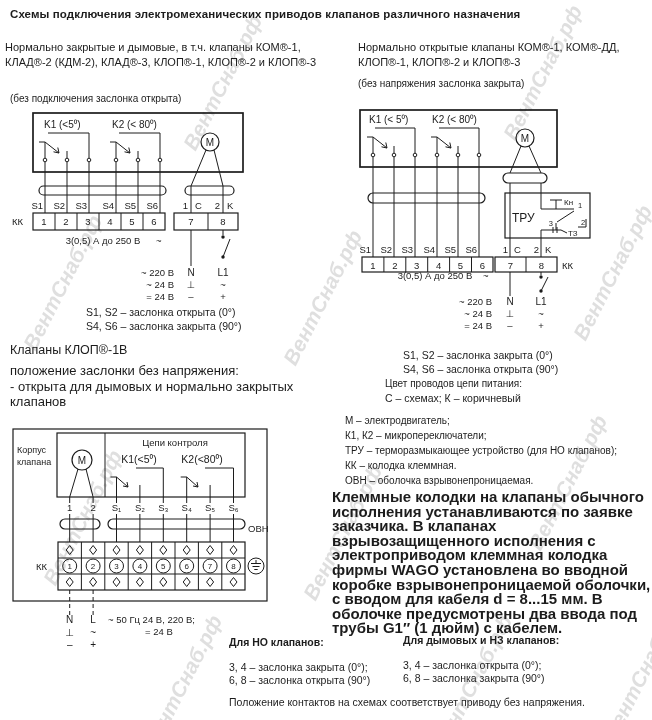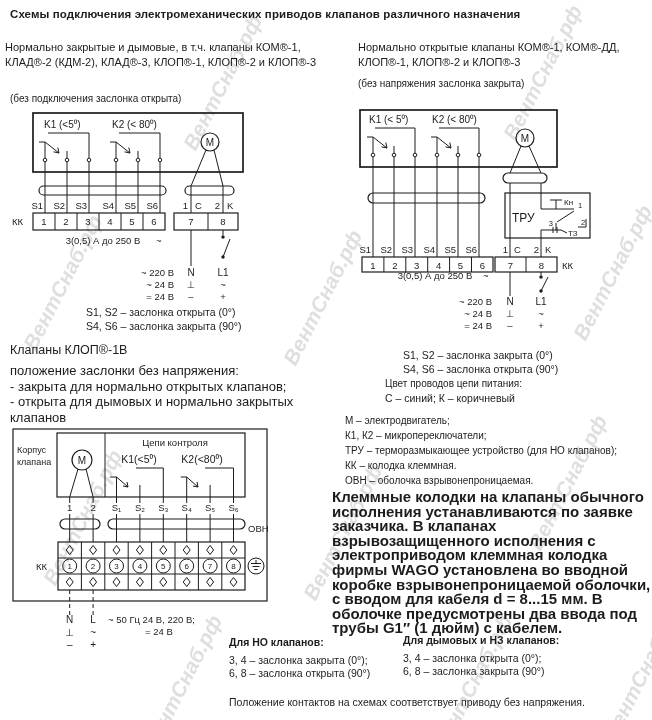"- закрыта для нормально открытых" div { html: <div>- закрыта для нормально открытых клапанов;</div> -> none }
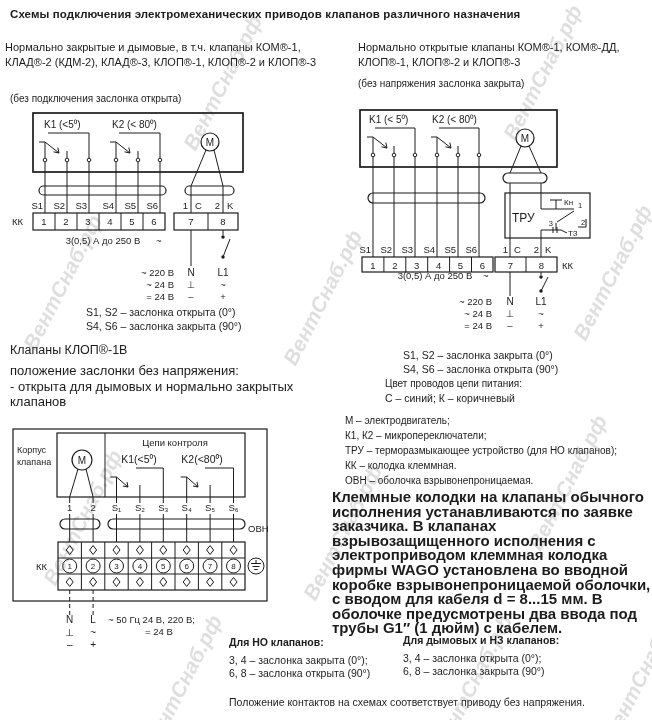"С – синий; К –" div.abs { text: синий -> схемах }
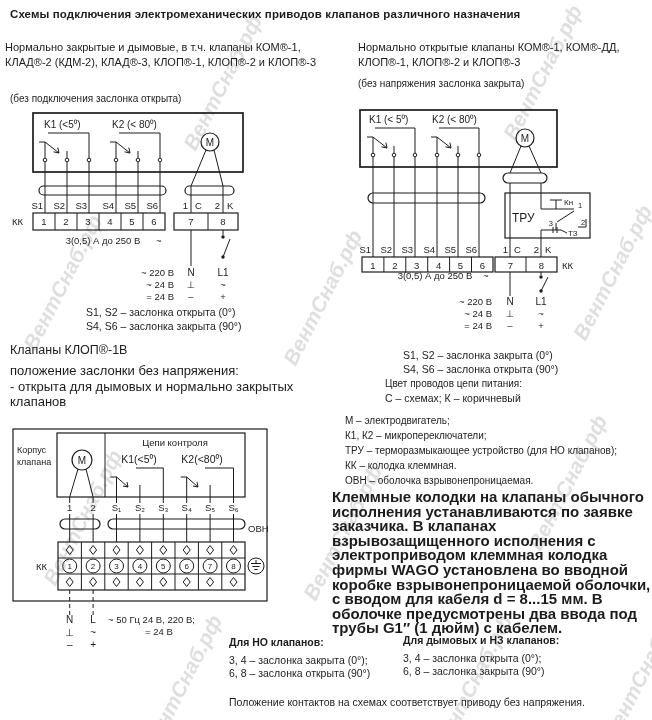"Для НО клапанов:" .colhead { margin-bottom: 6px -> 13px }
